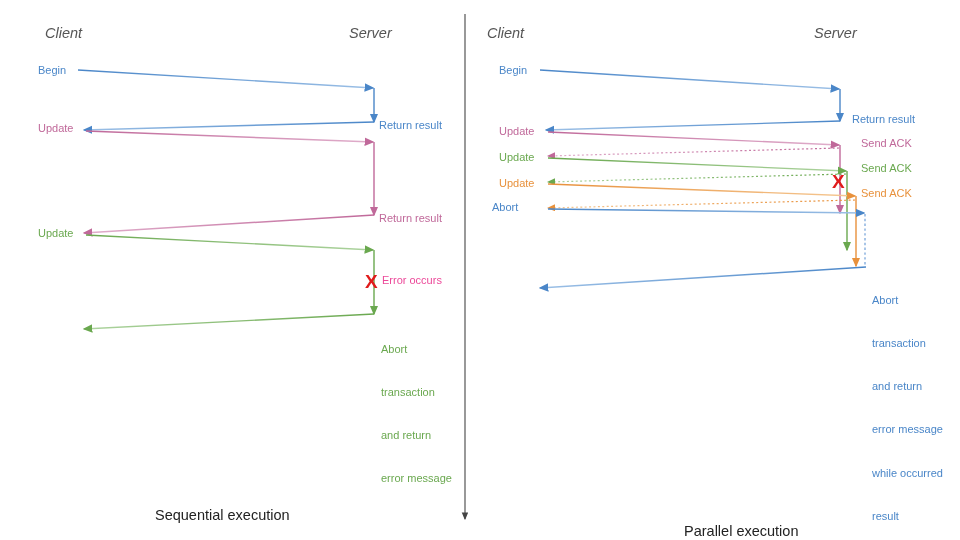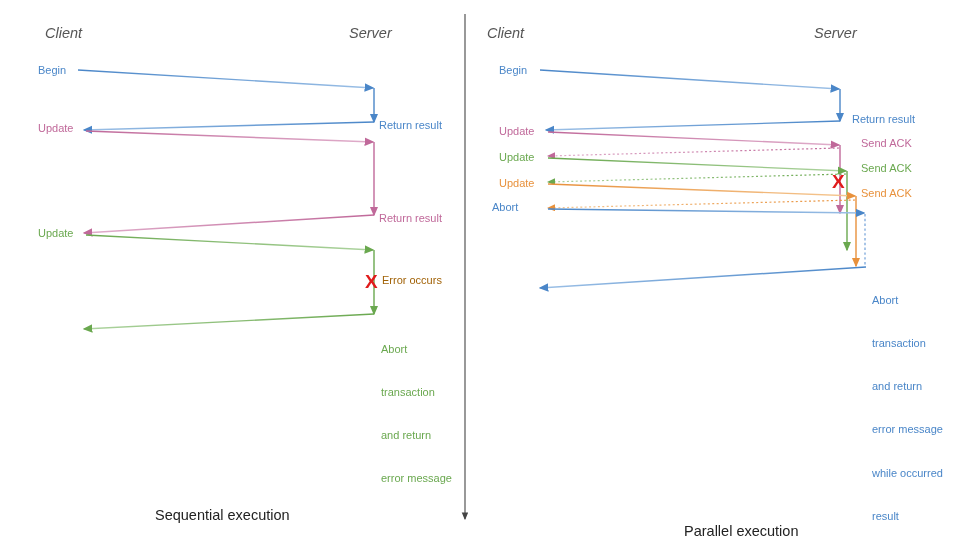"Error occurs" div.lbl { color: #a16207 -> #ec4899 }
